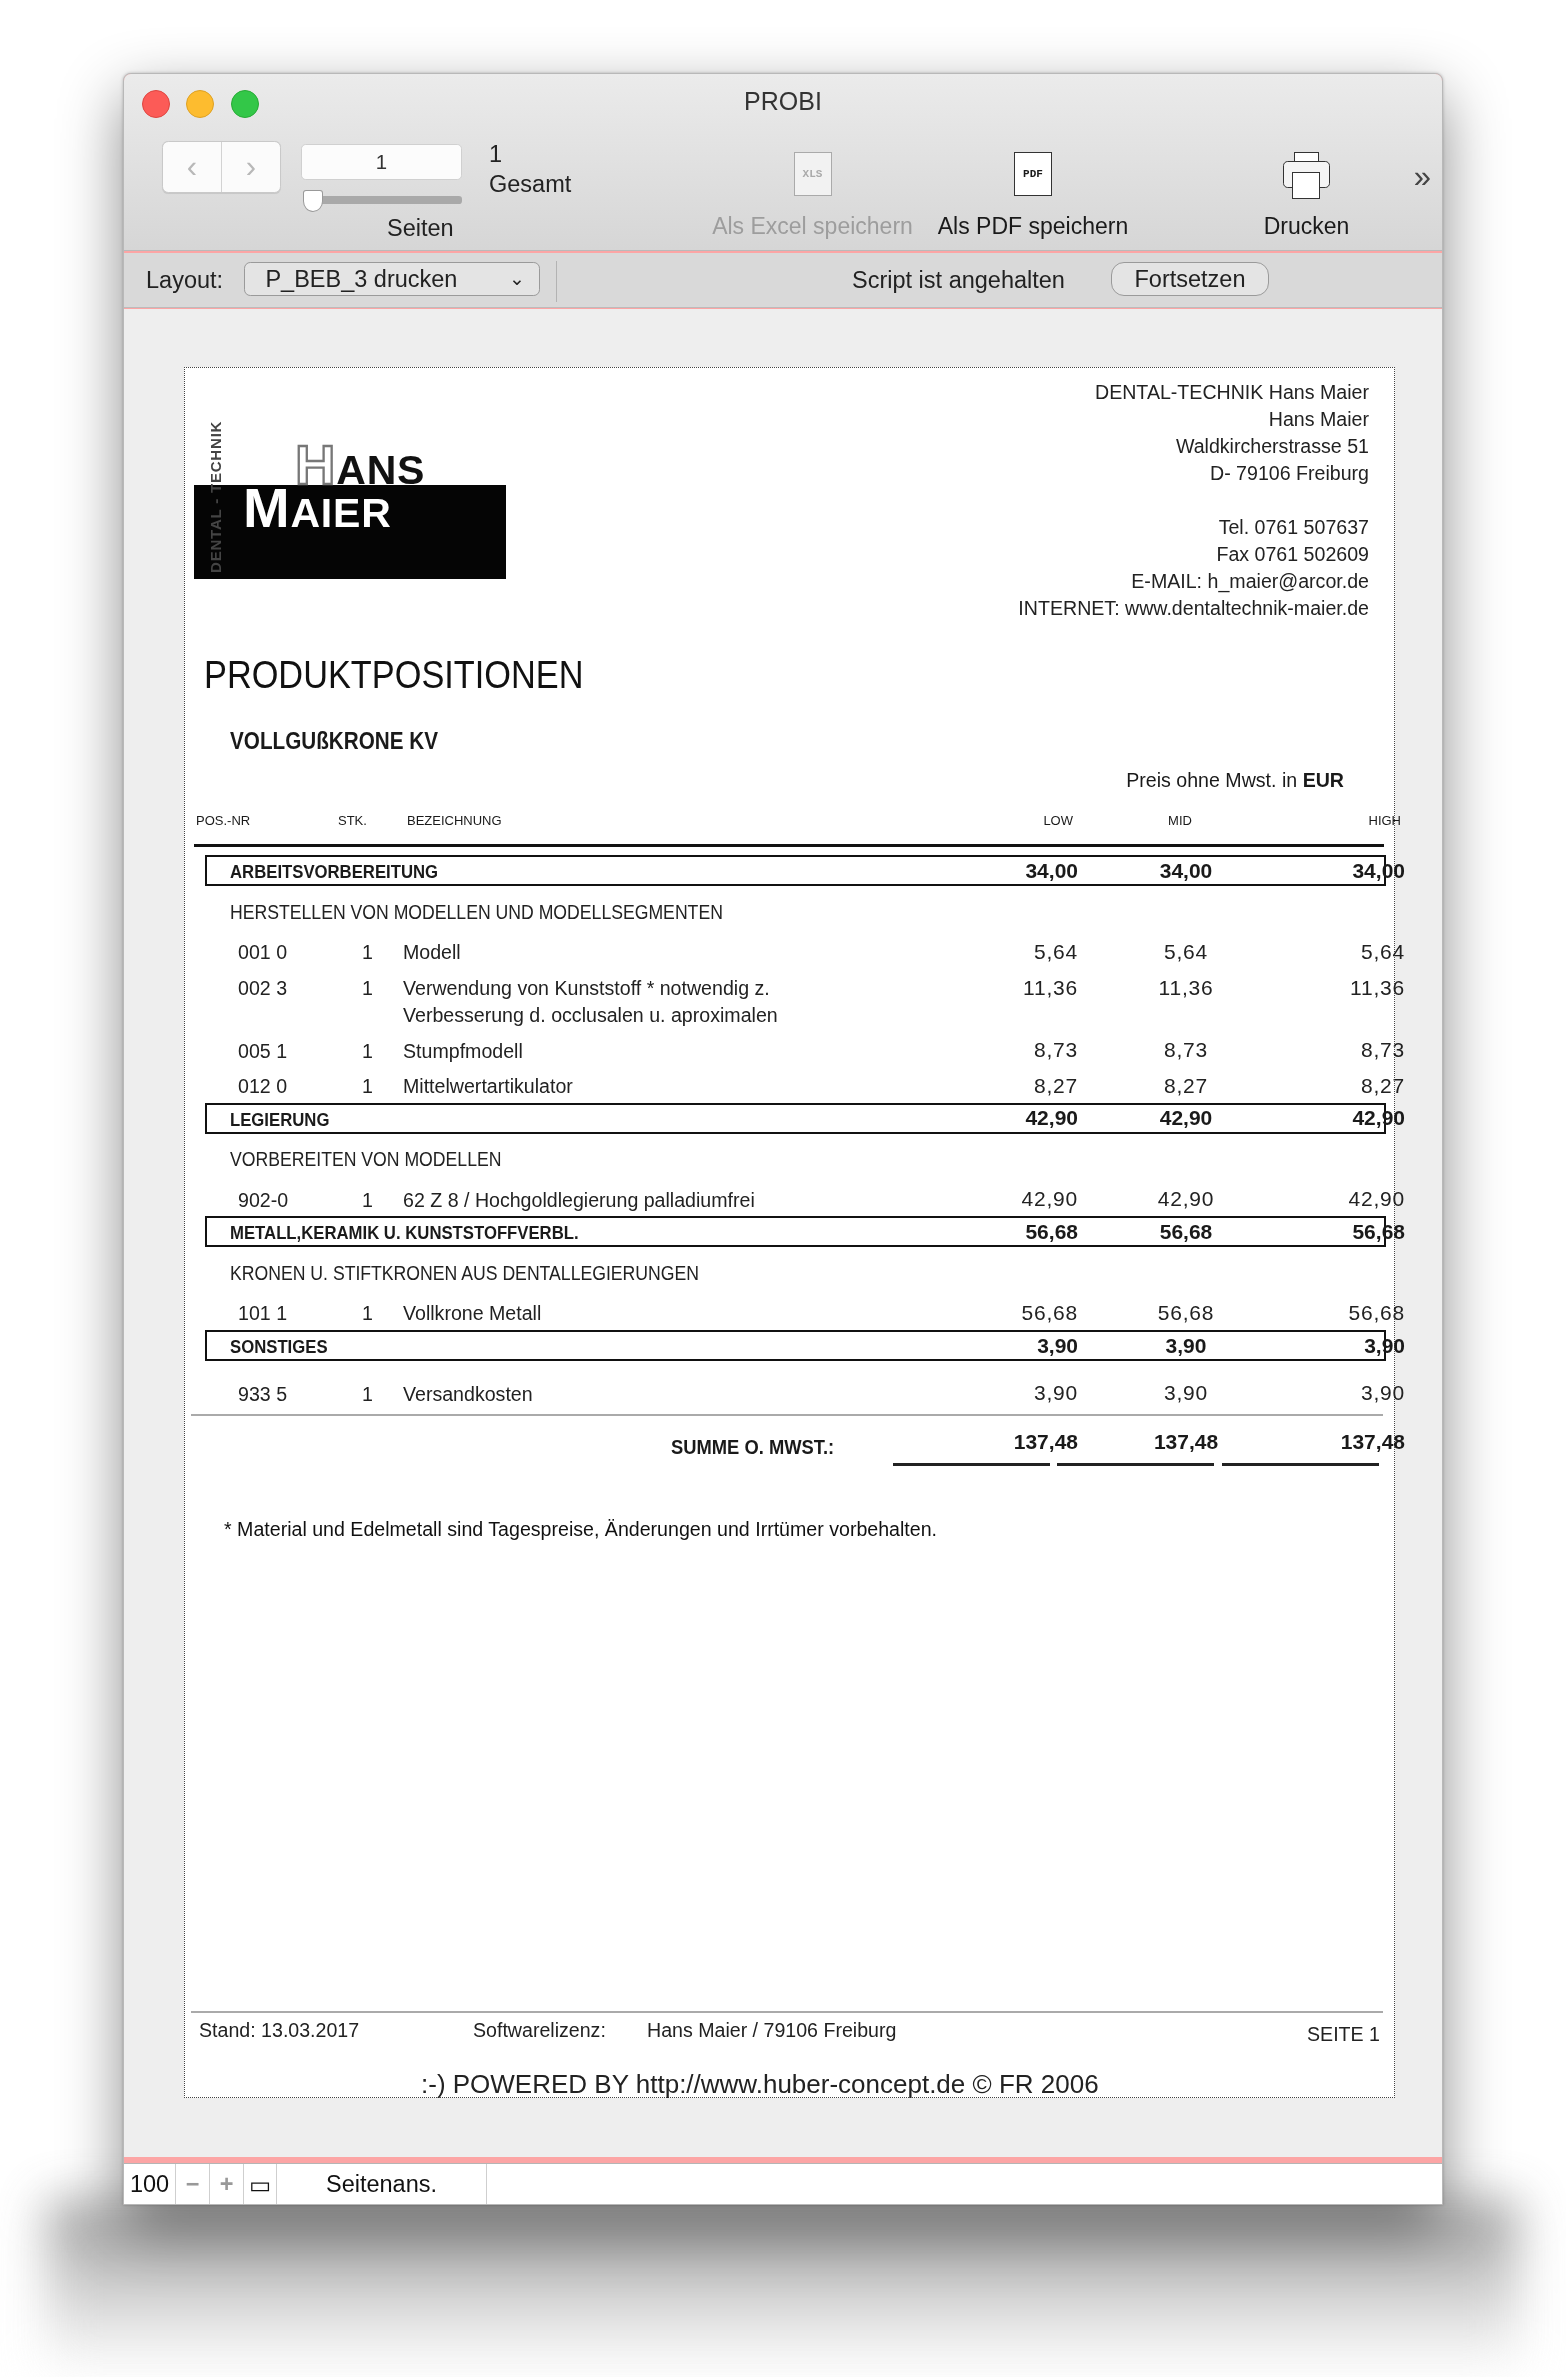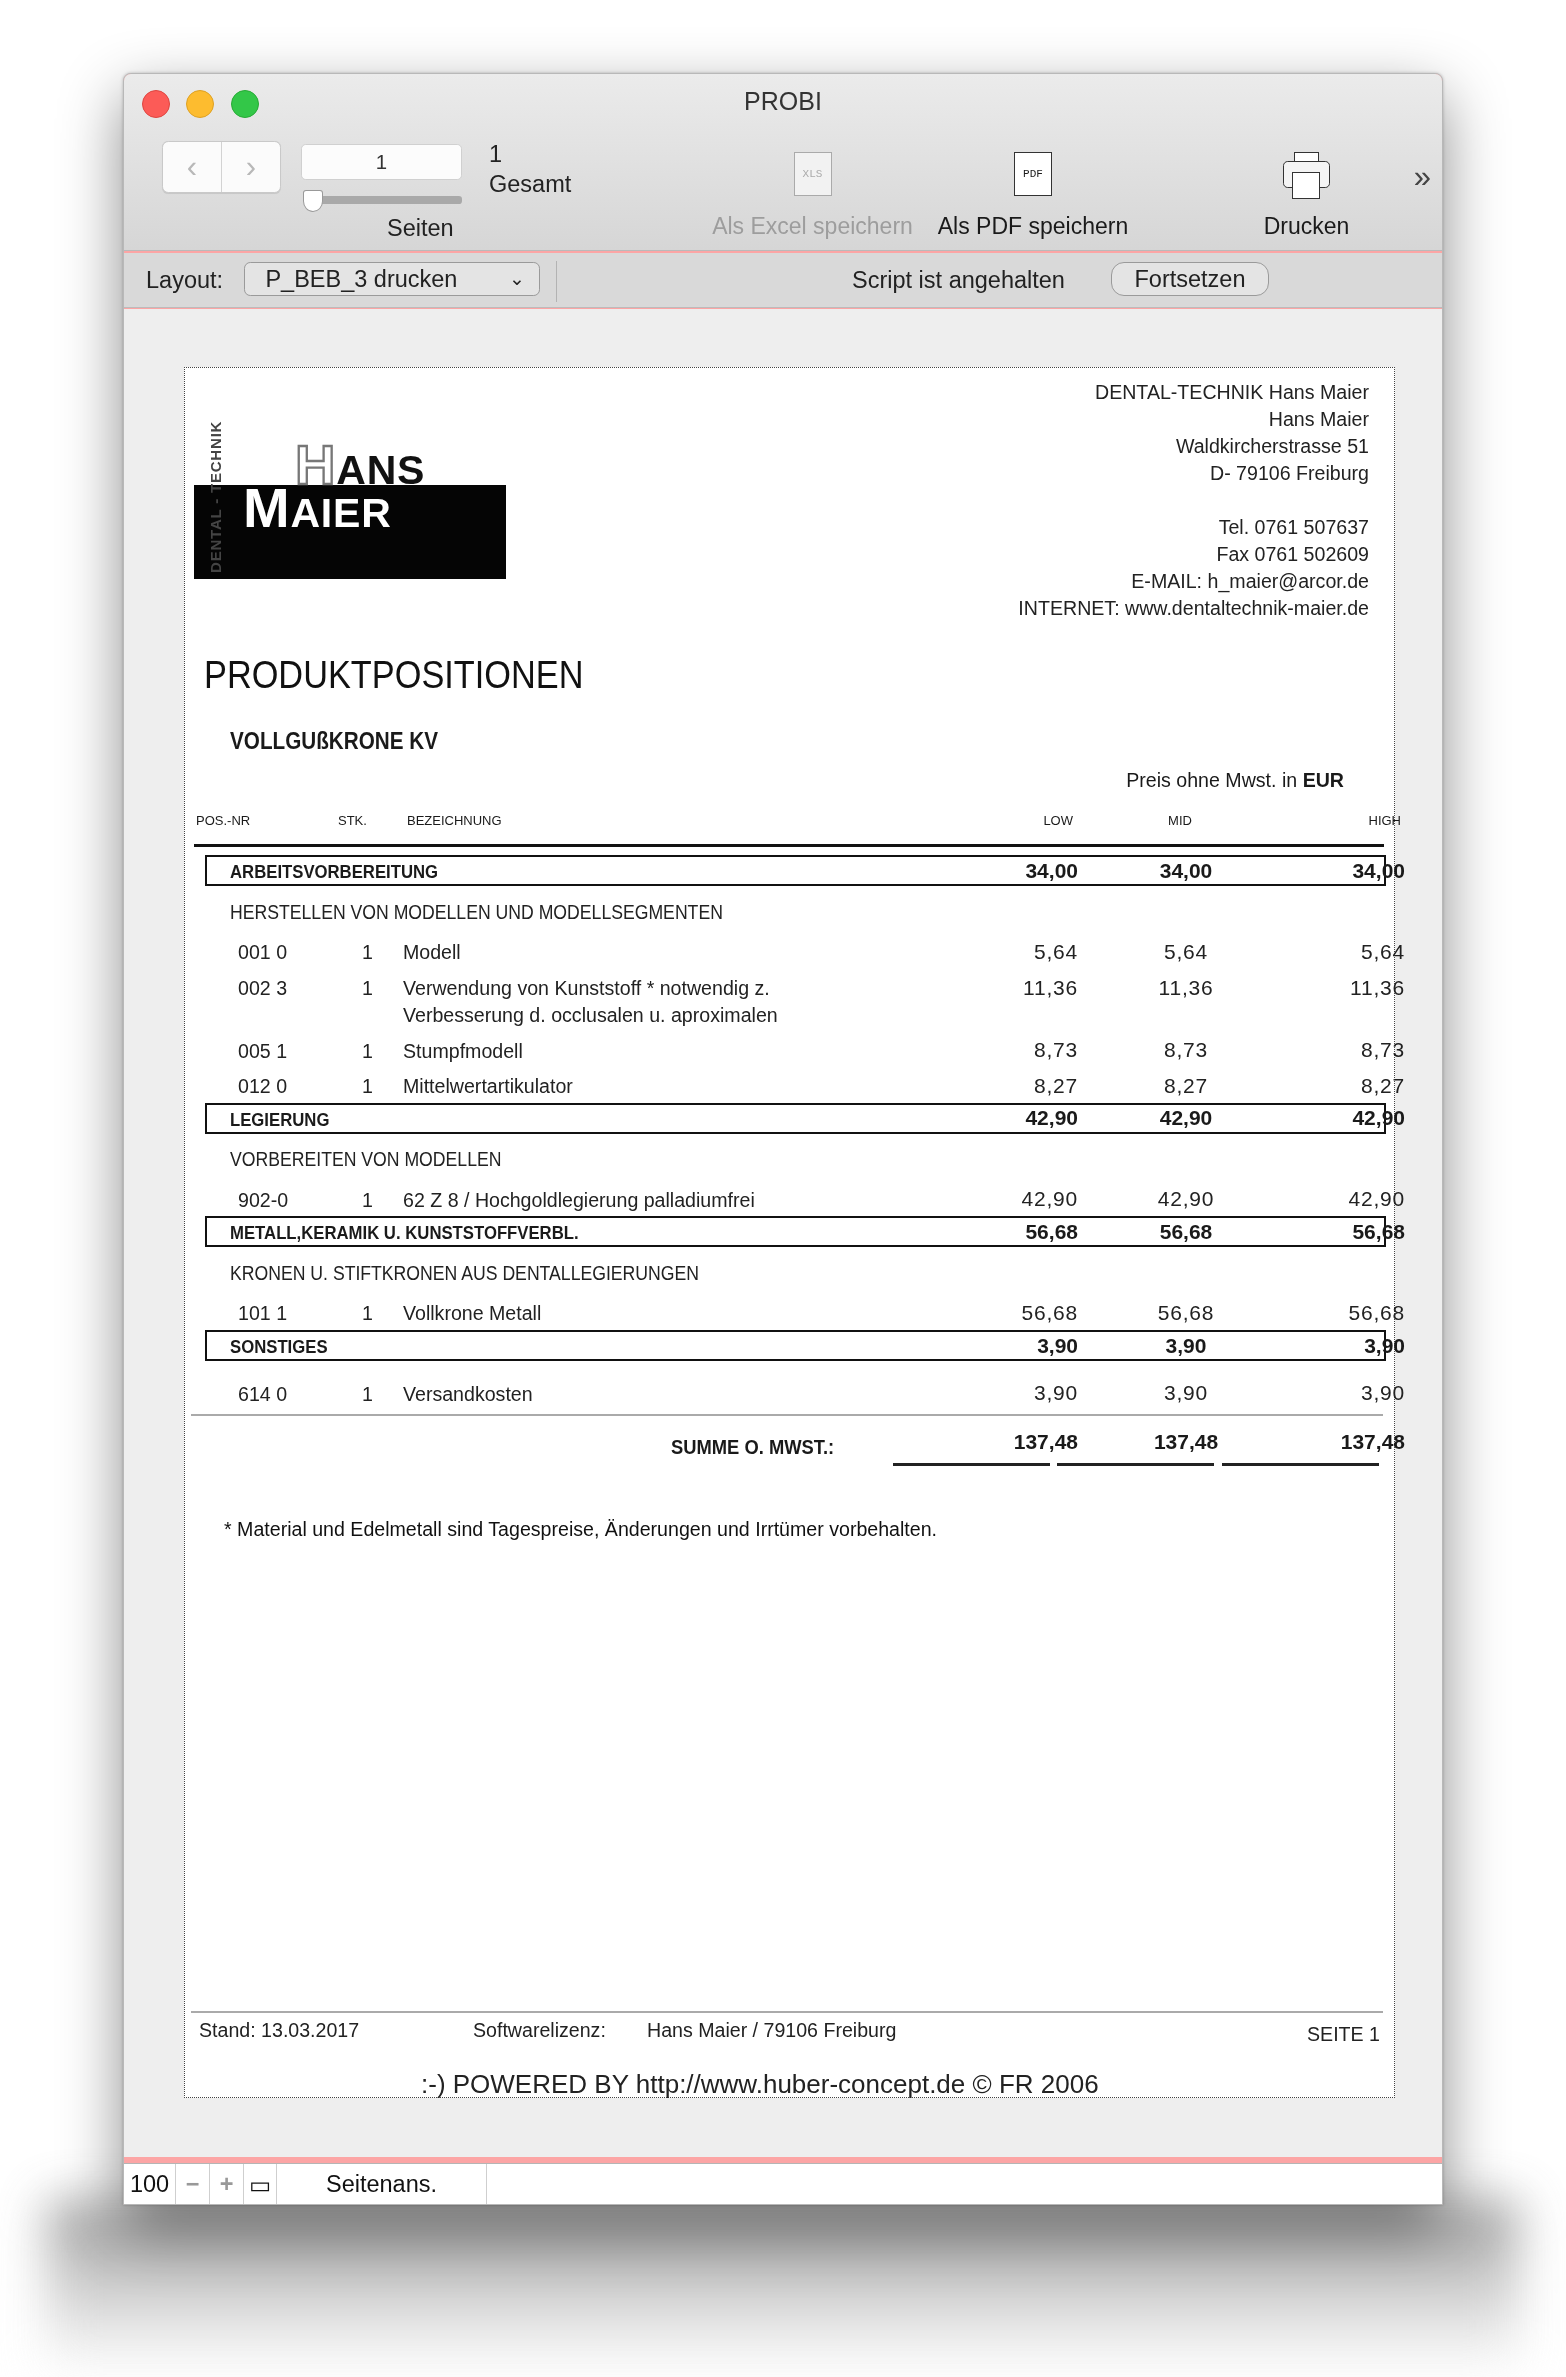"XLS" .tb-icon { font-weight: none -> bold }
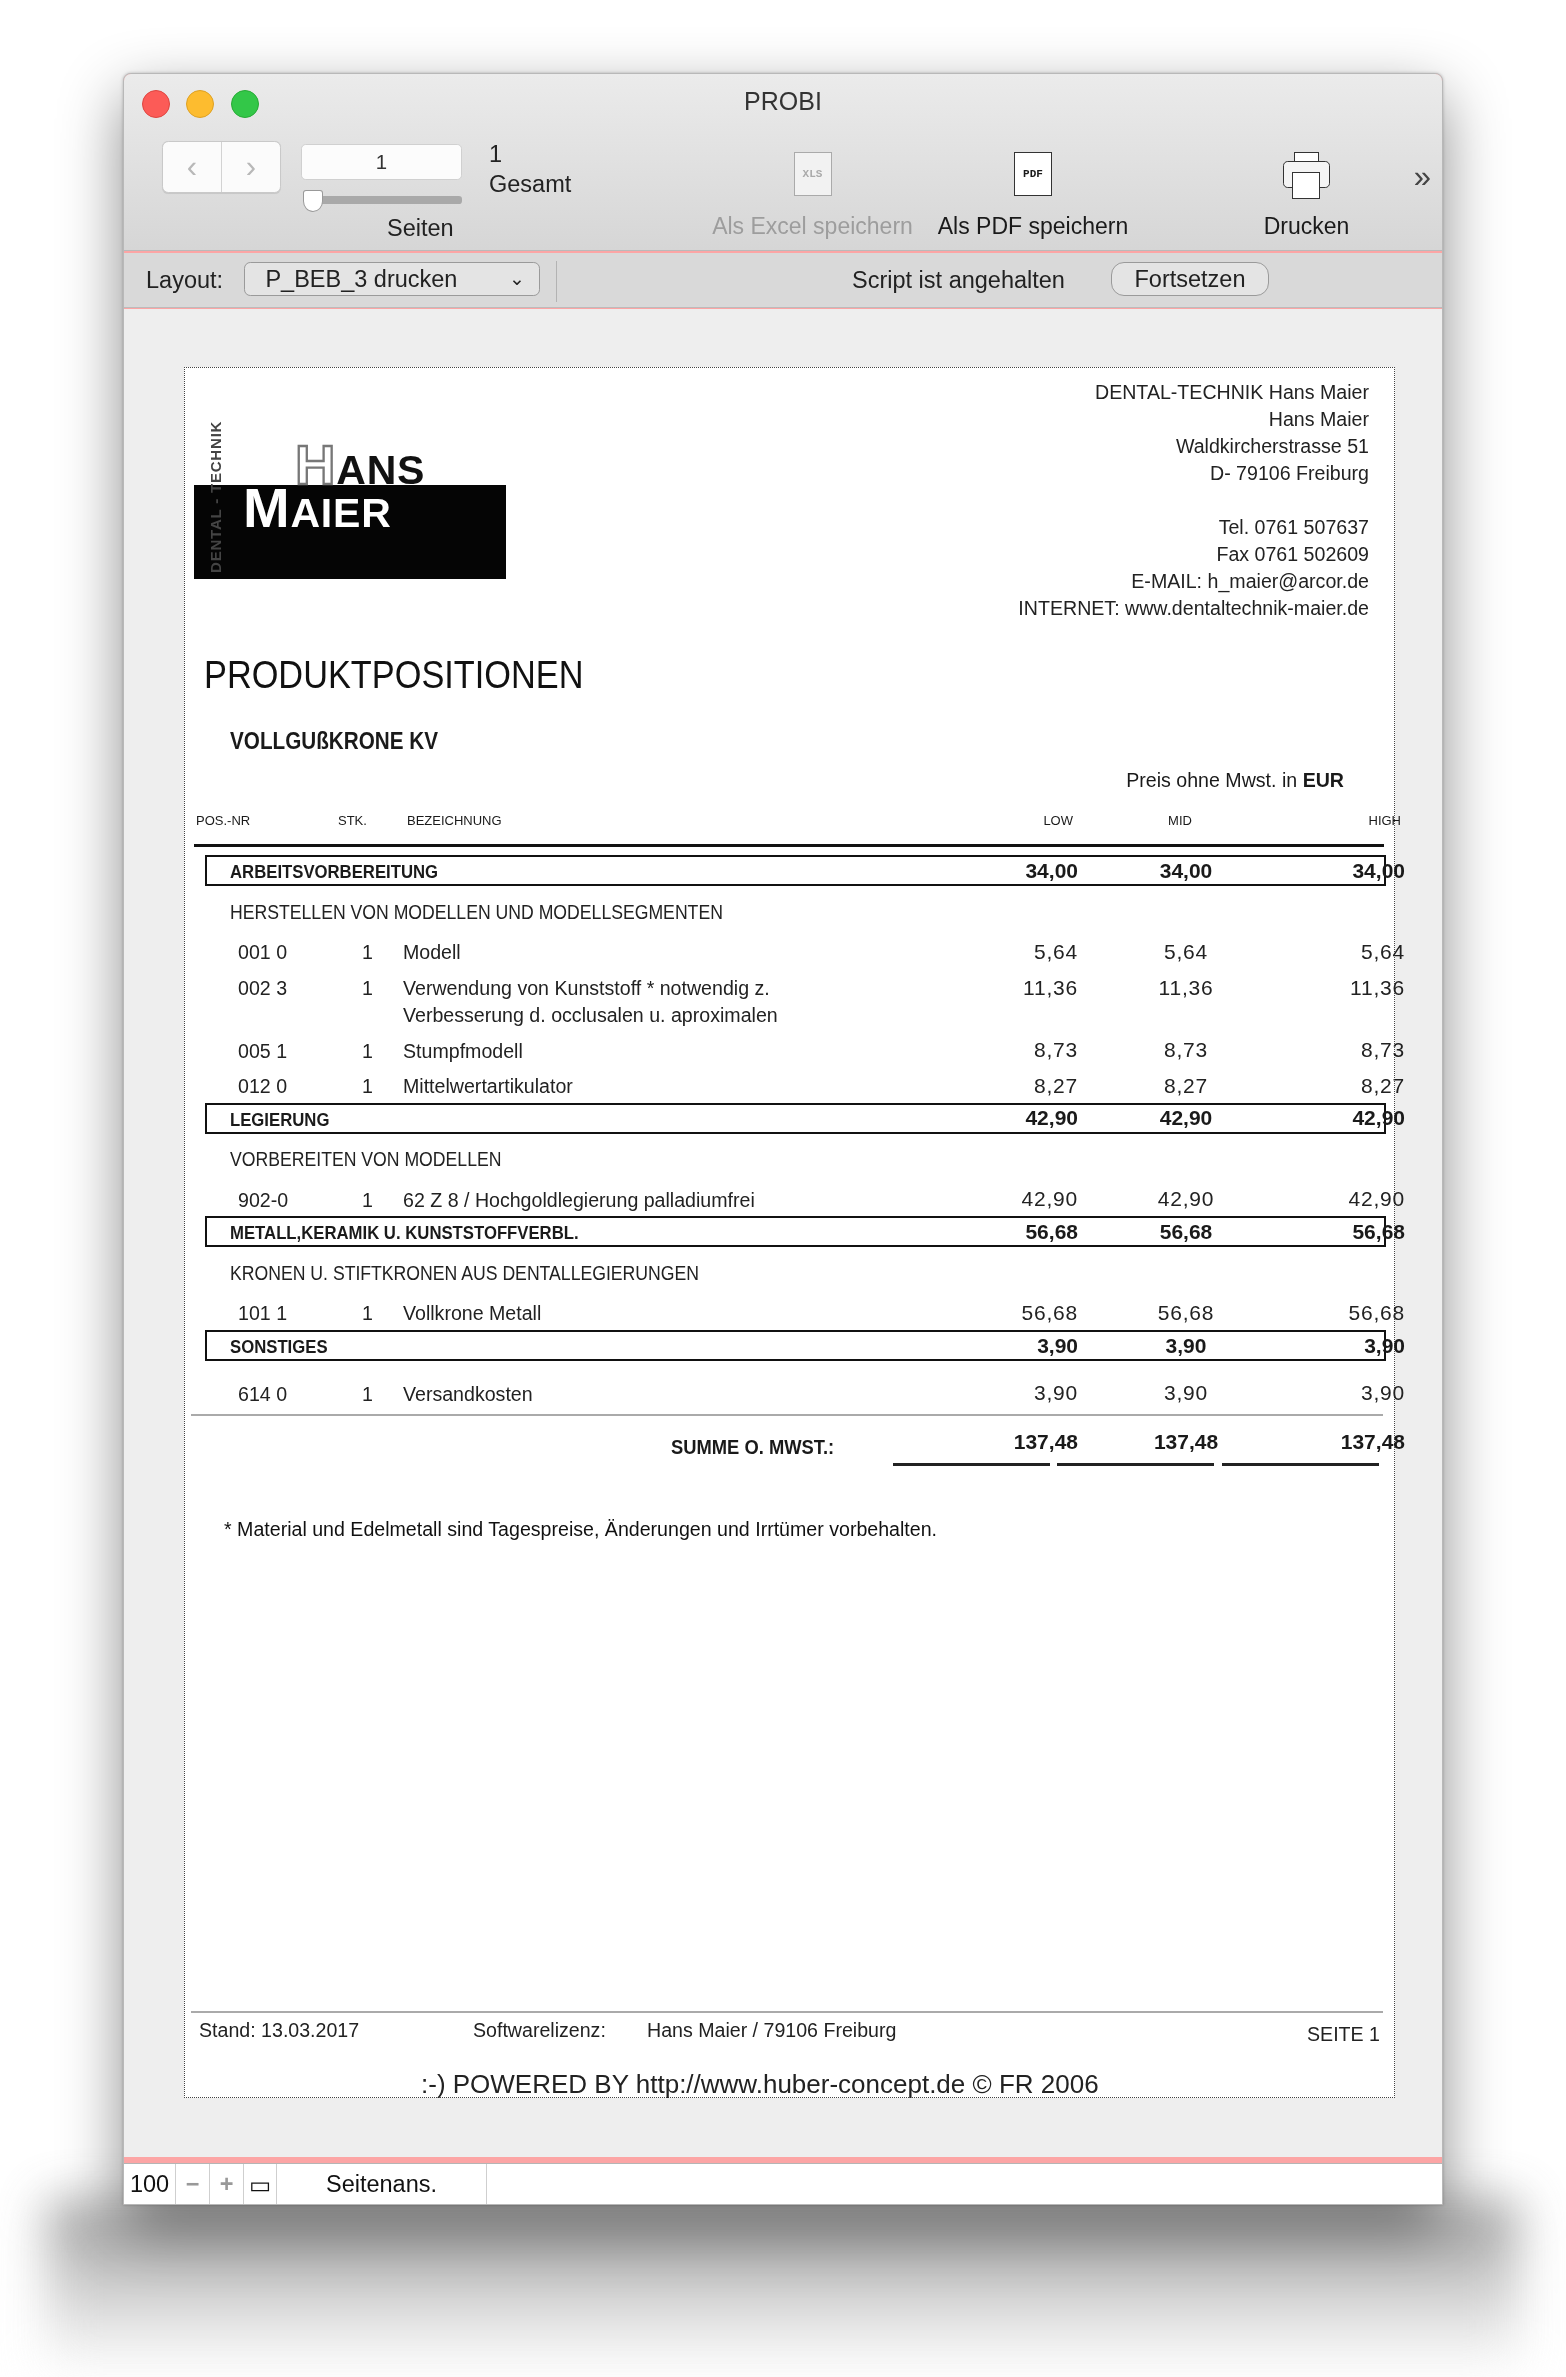"614 0" div.abs { text: 614 0 -> 933 5 }
